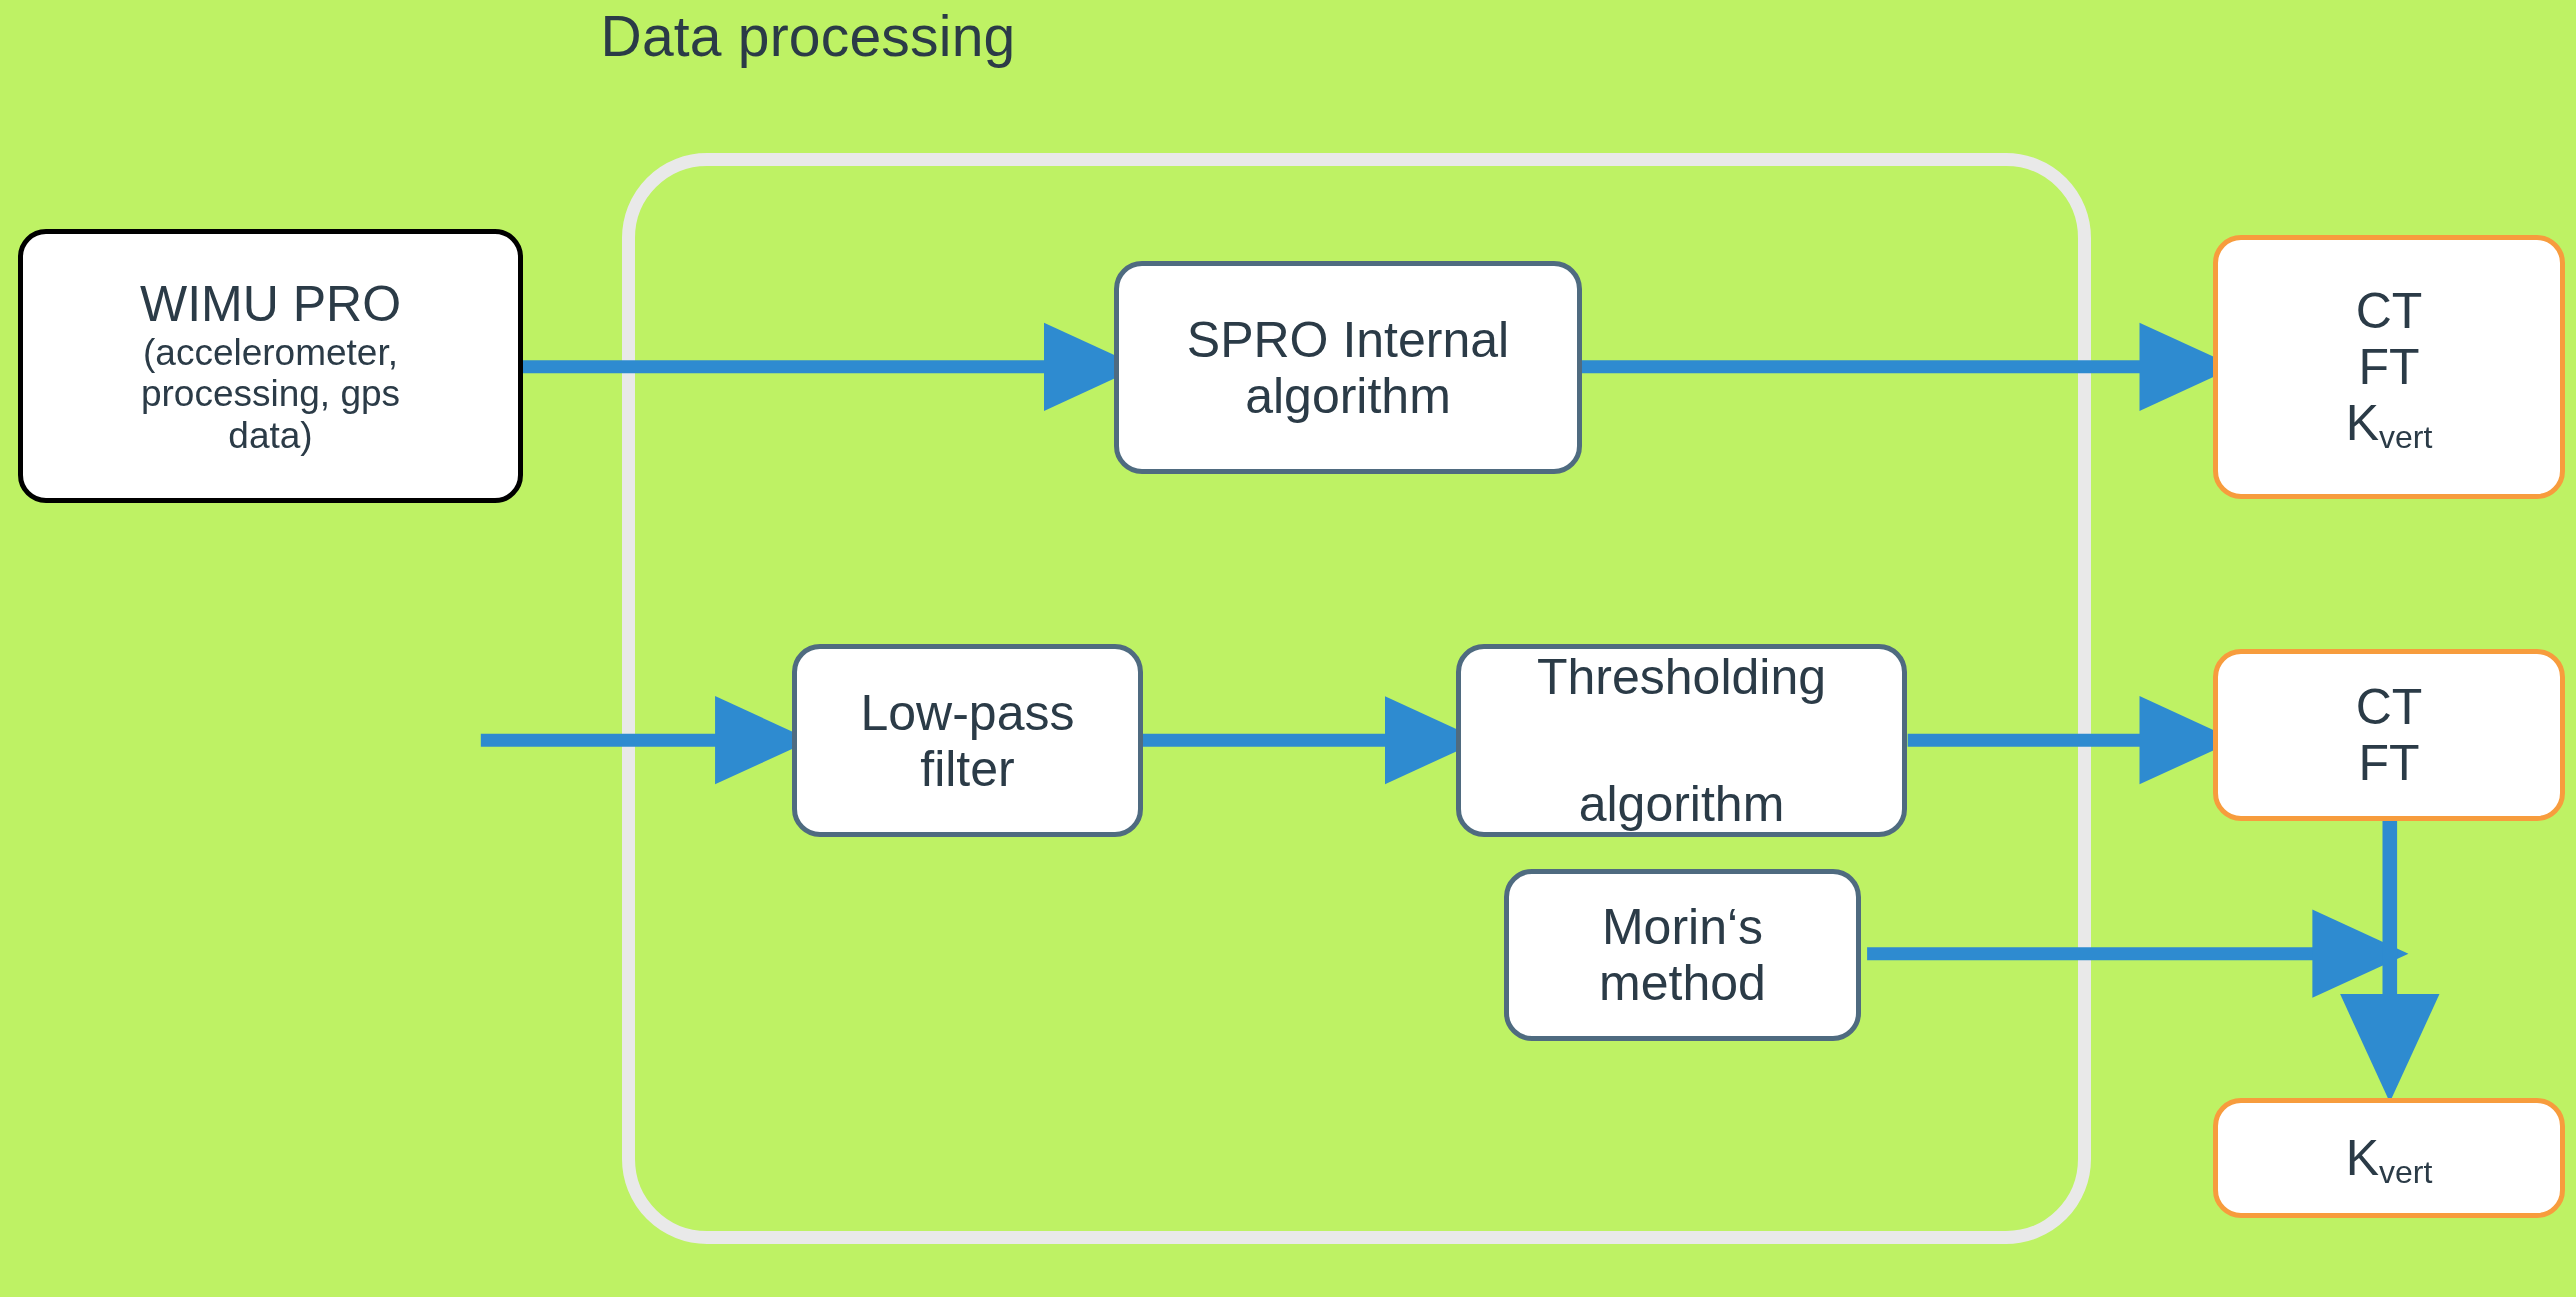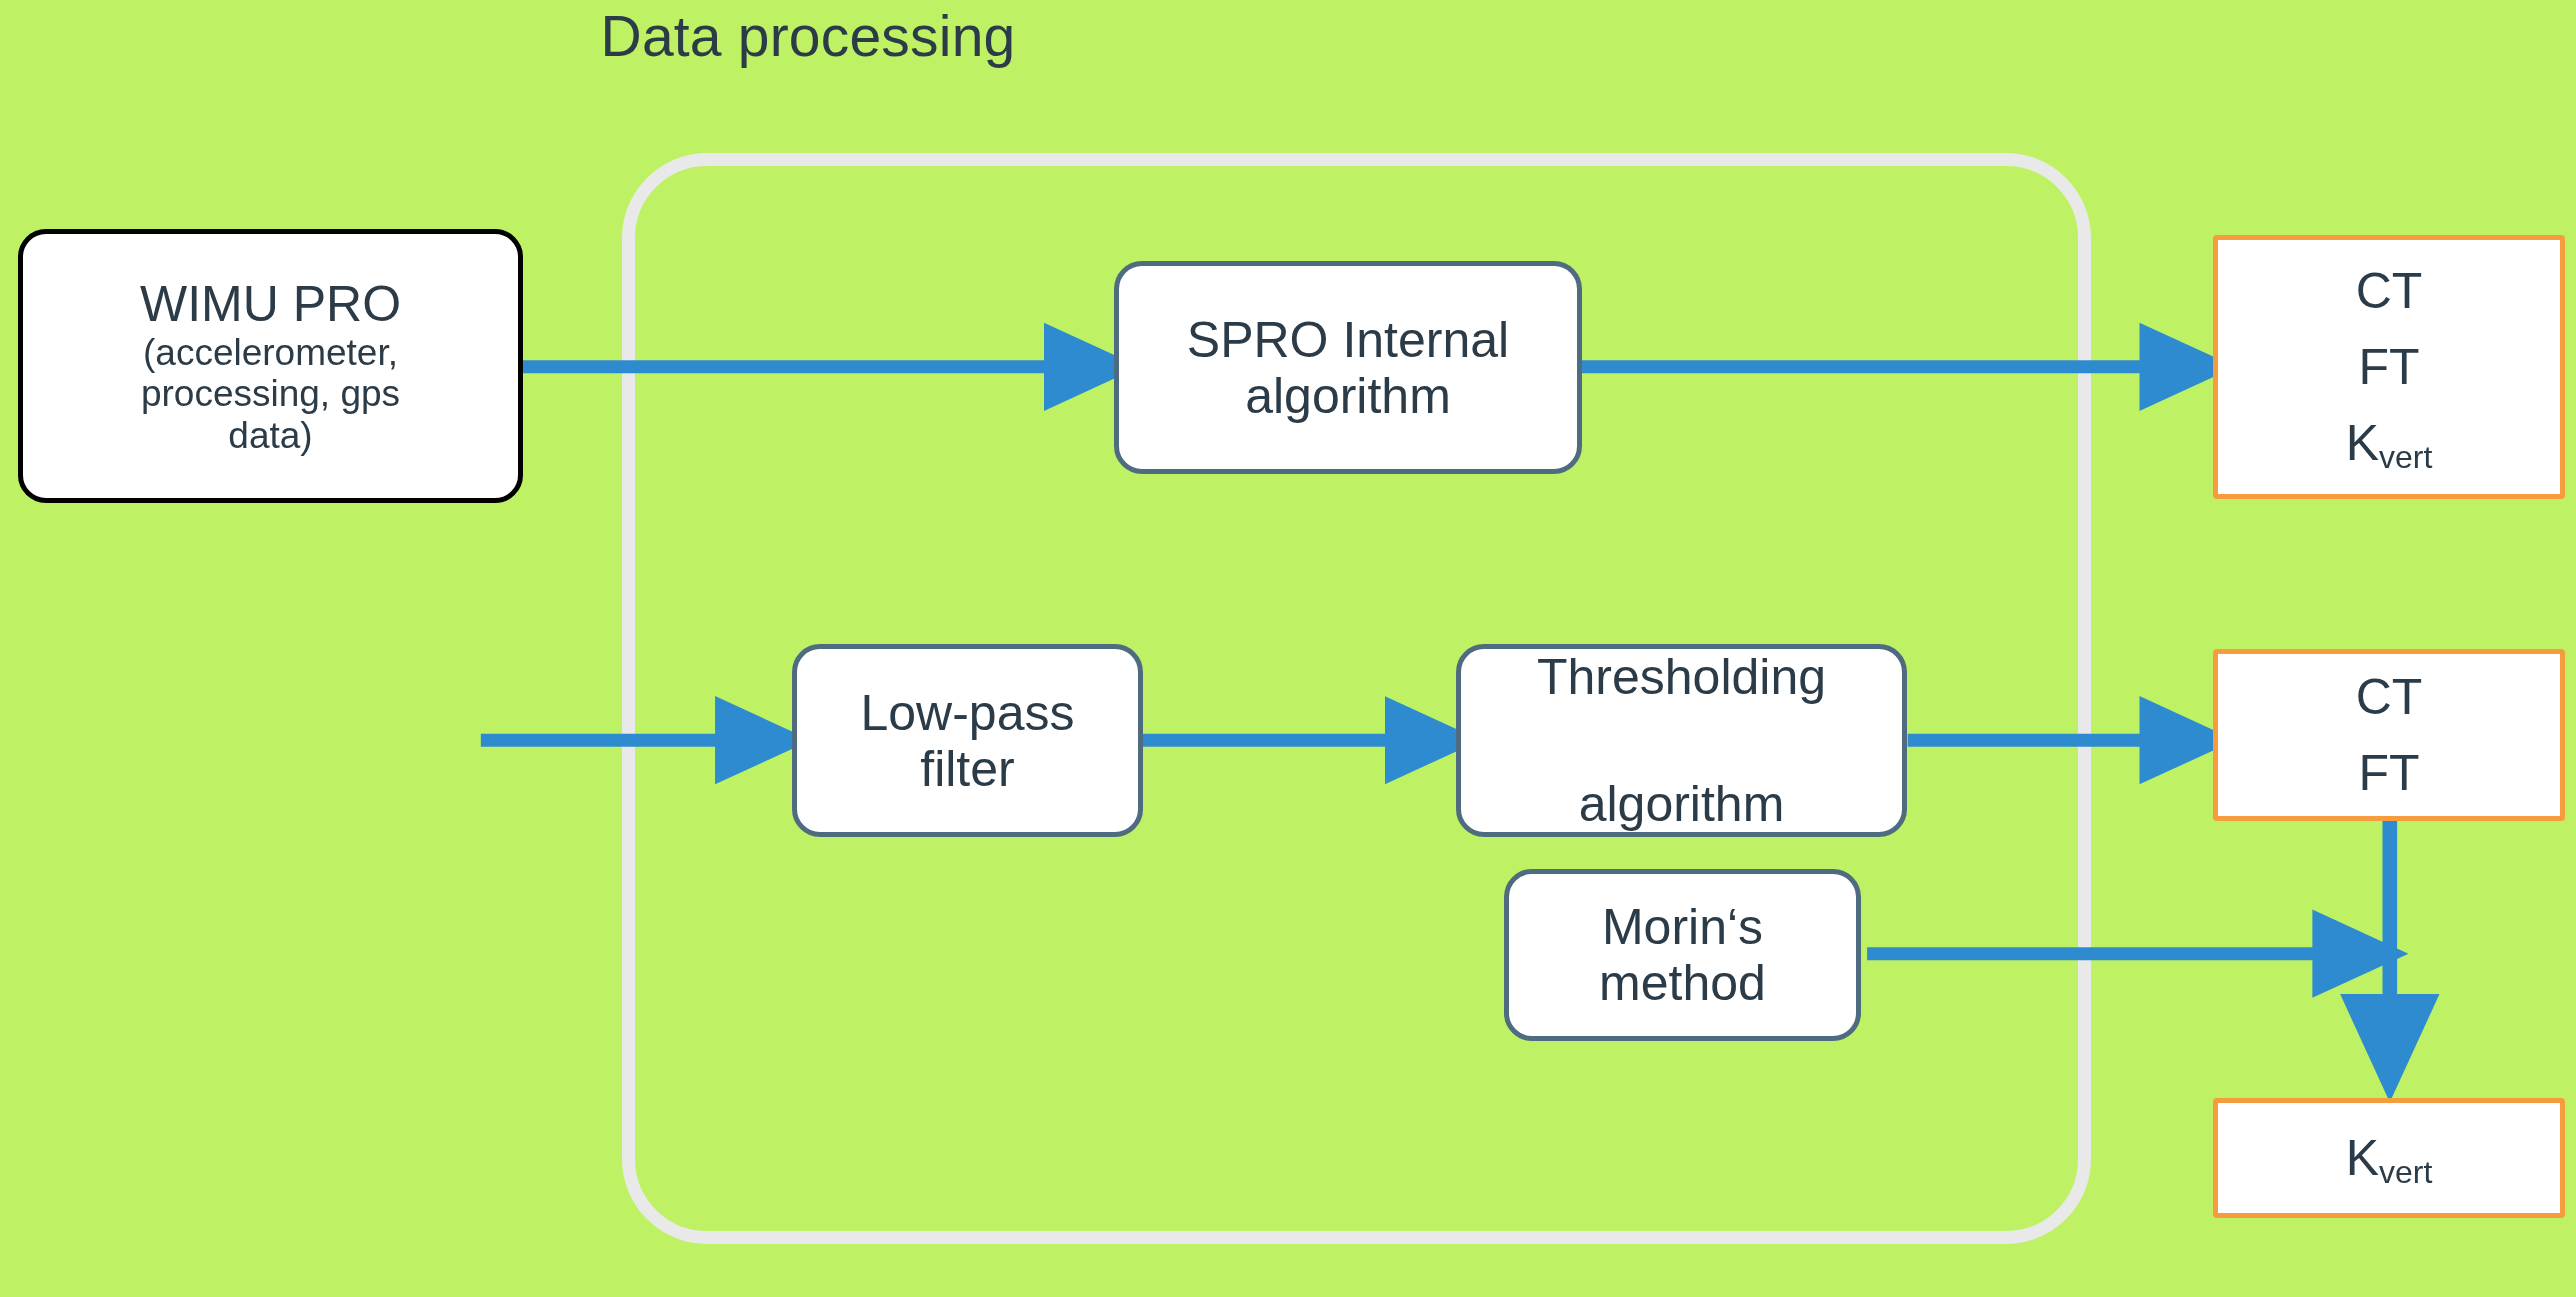"CT" .node.output { border-radius: 4px -> 28px; gap: 20px -> none }
